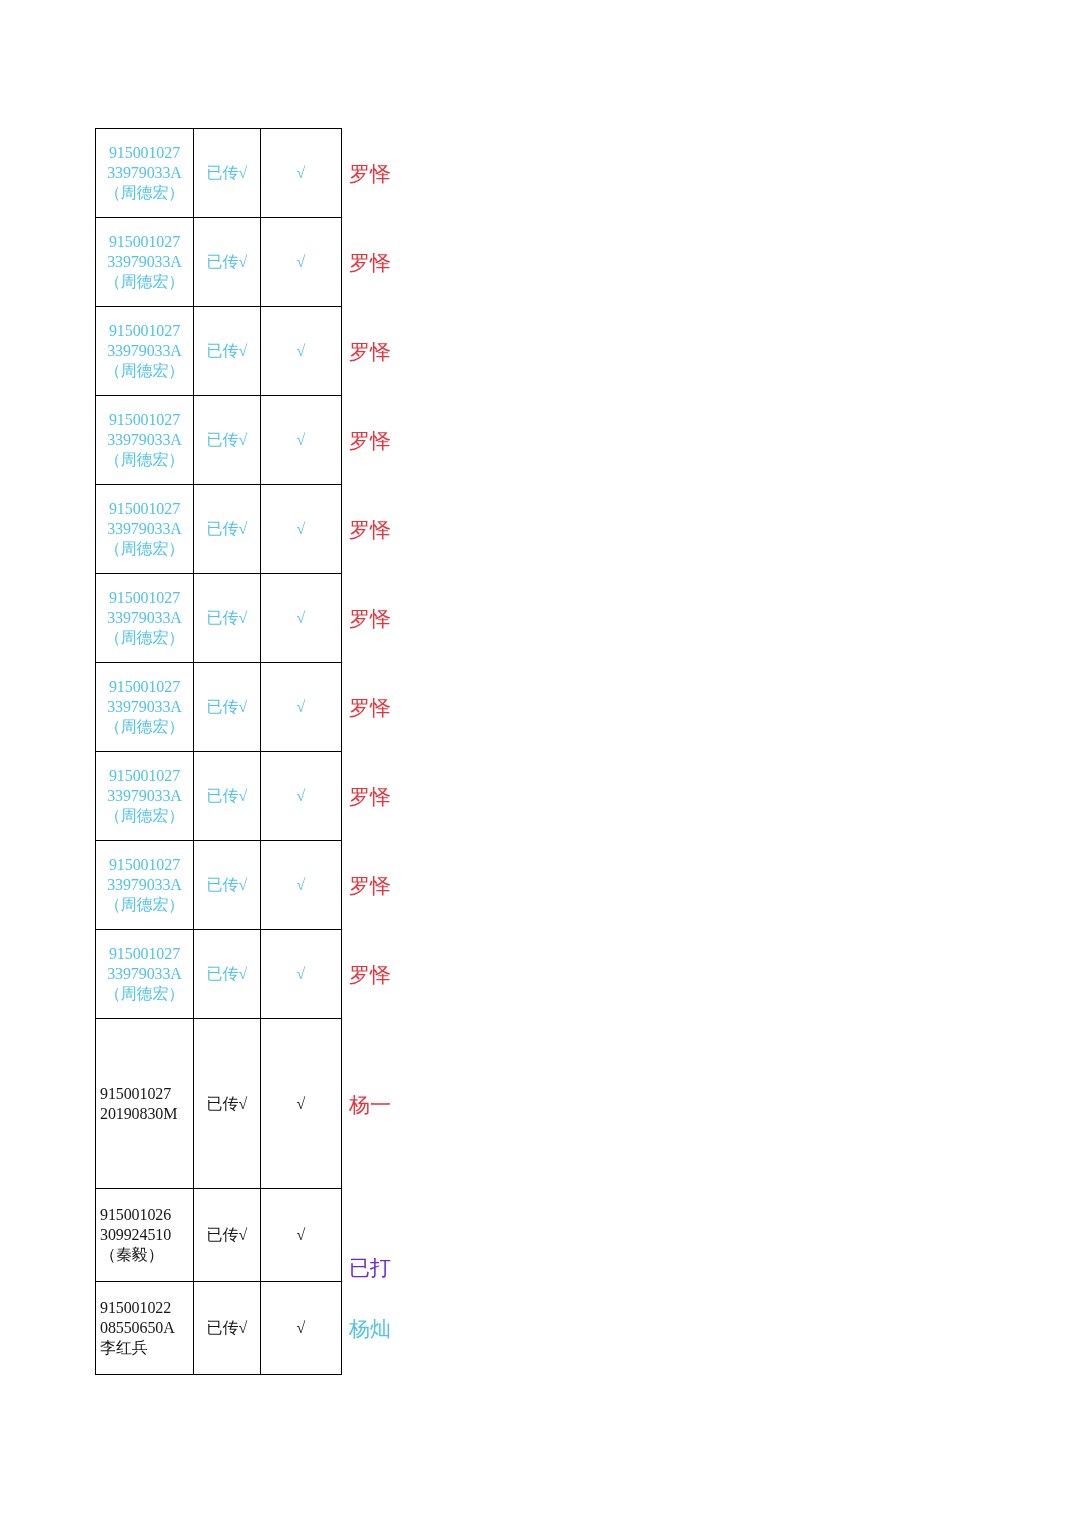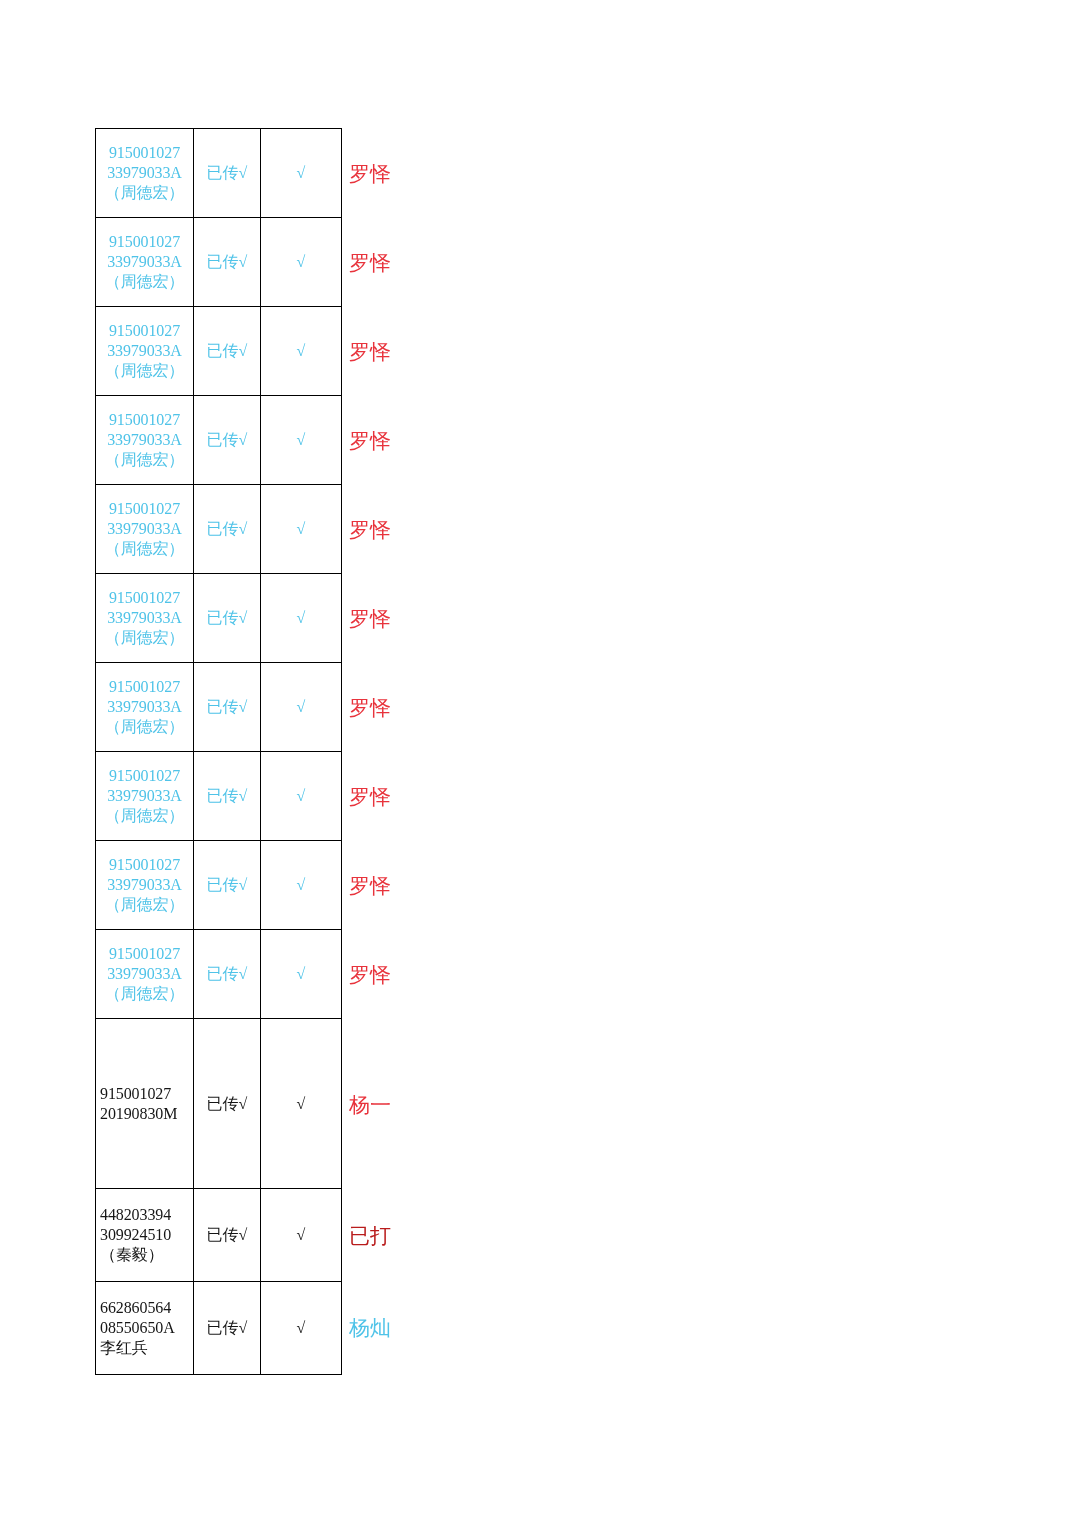"448203394" span.id-line-left { text: 448203394 -> 915001026 }
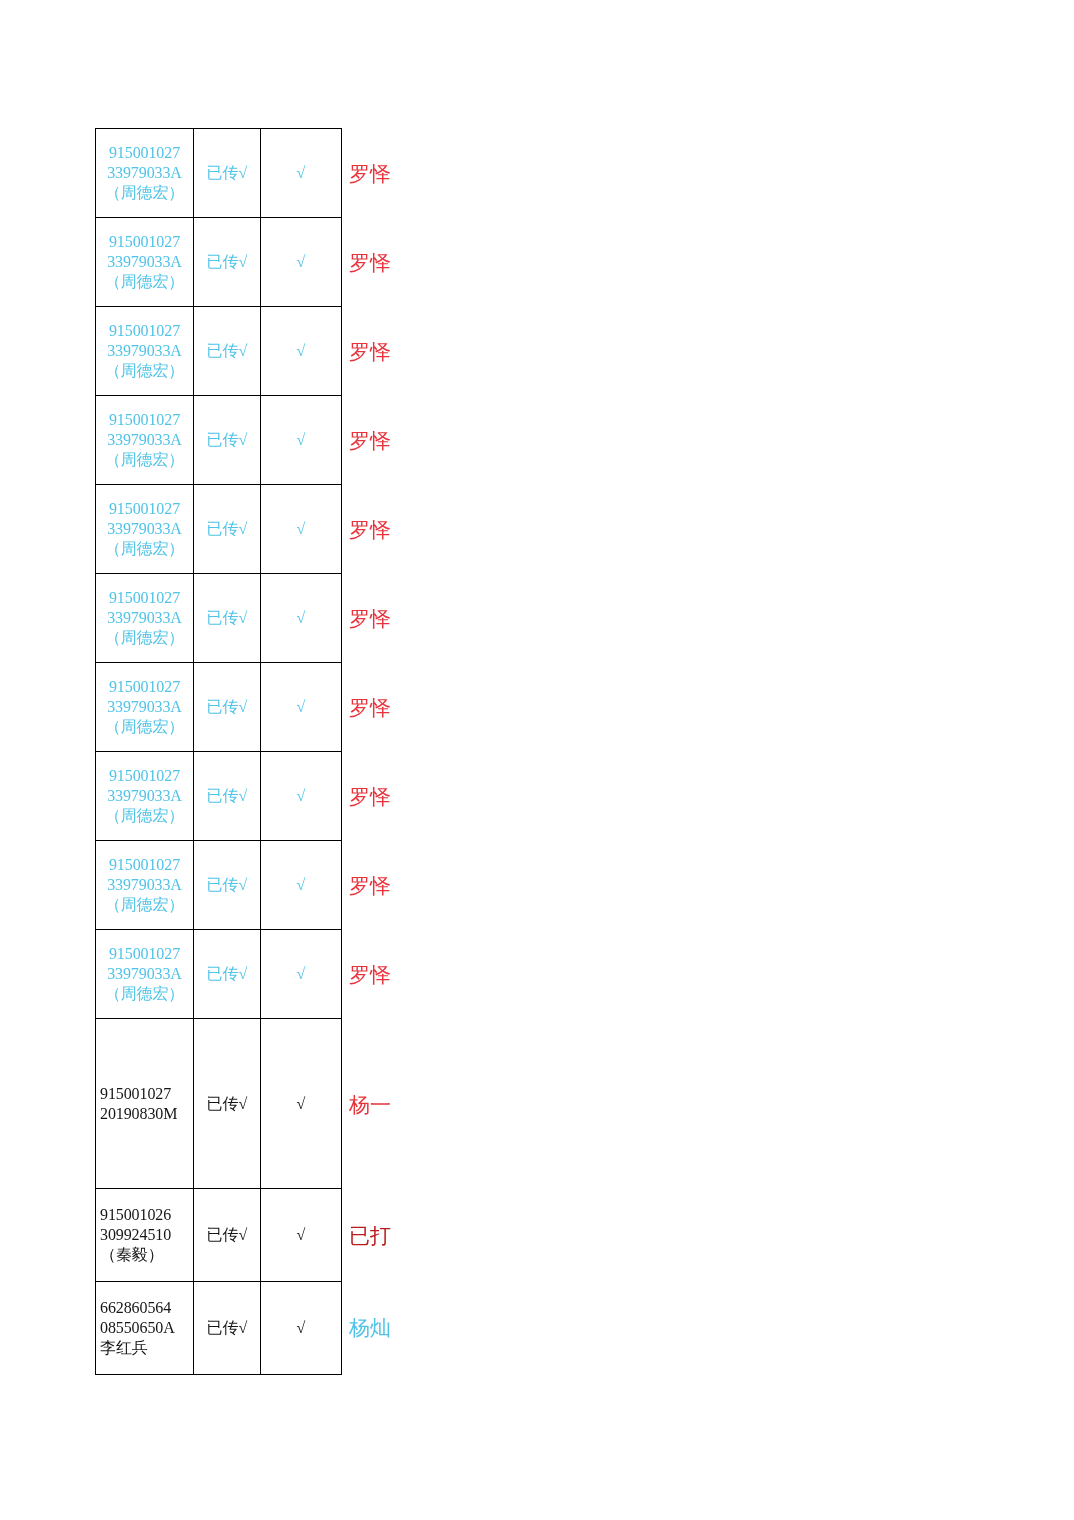"已打" span.name-overflow { color: #b91c1c -> #6d28d9; margin-top: none -> 32px }
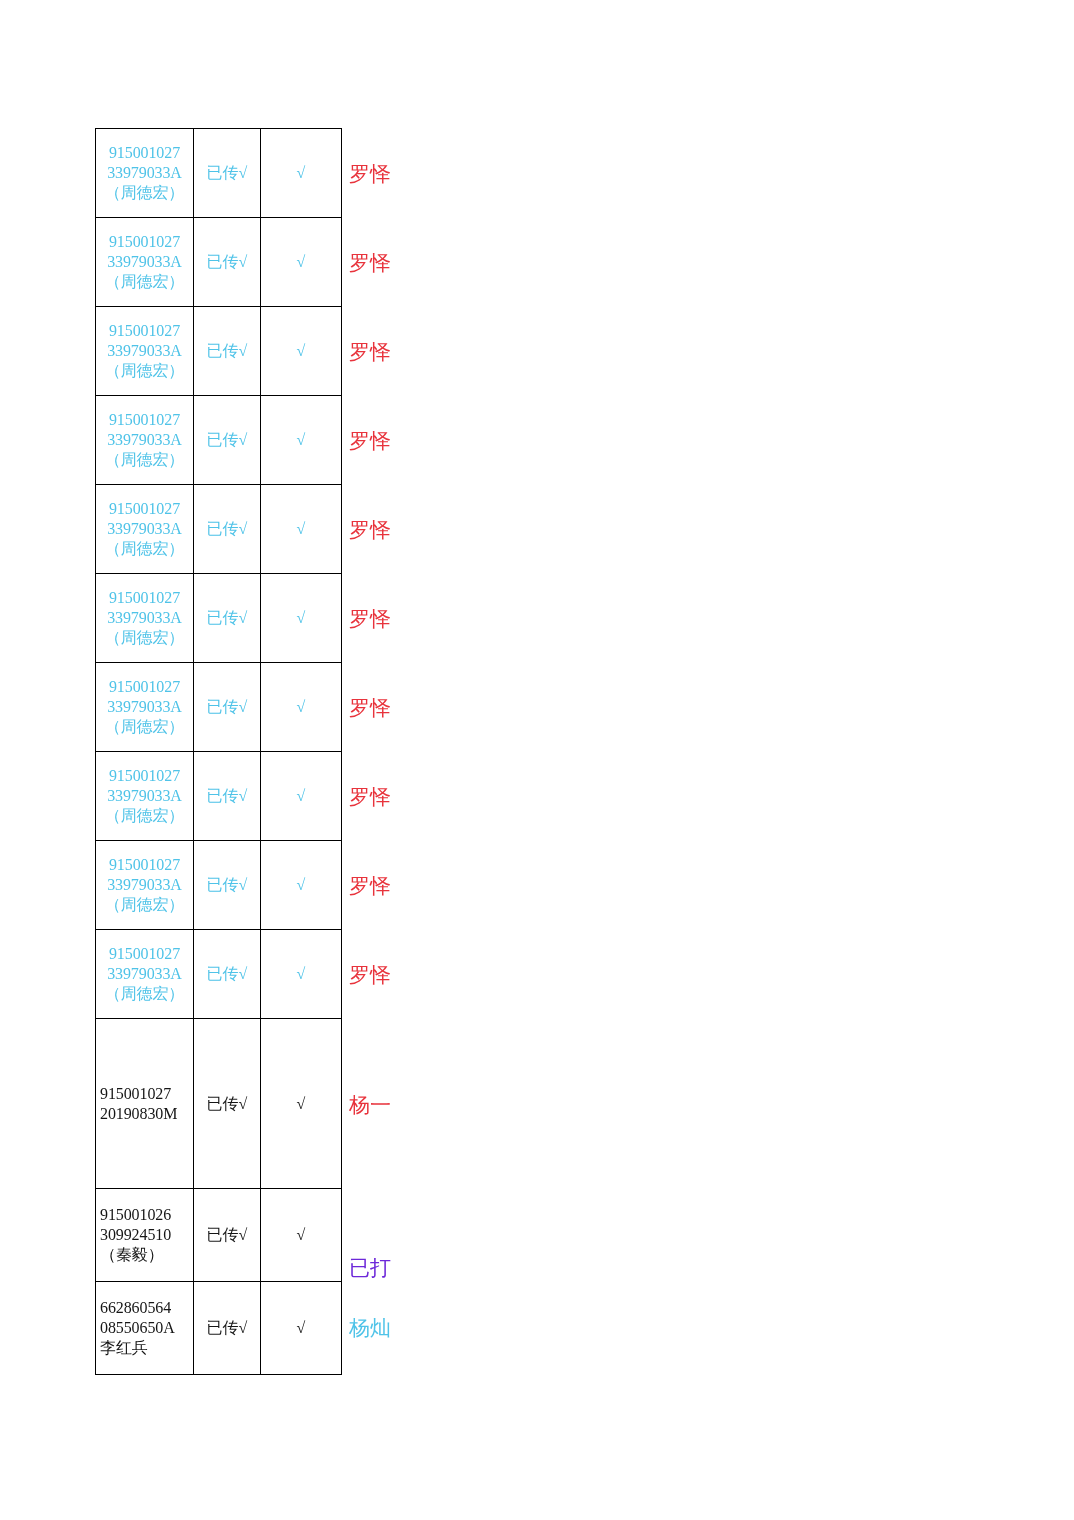"662860564" span.id-line-left { text: 662860564 -> 915001022 }
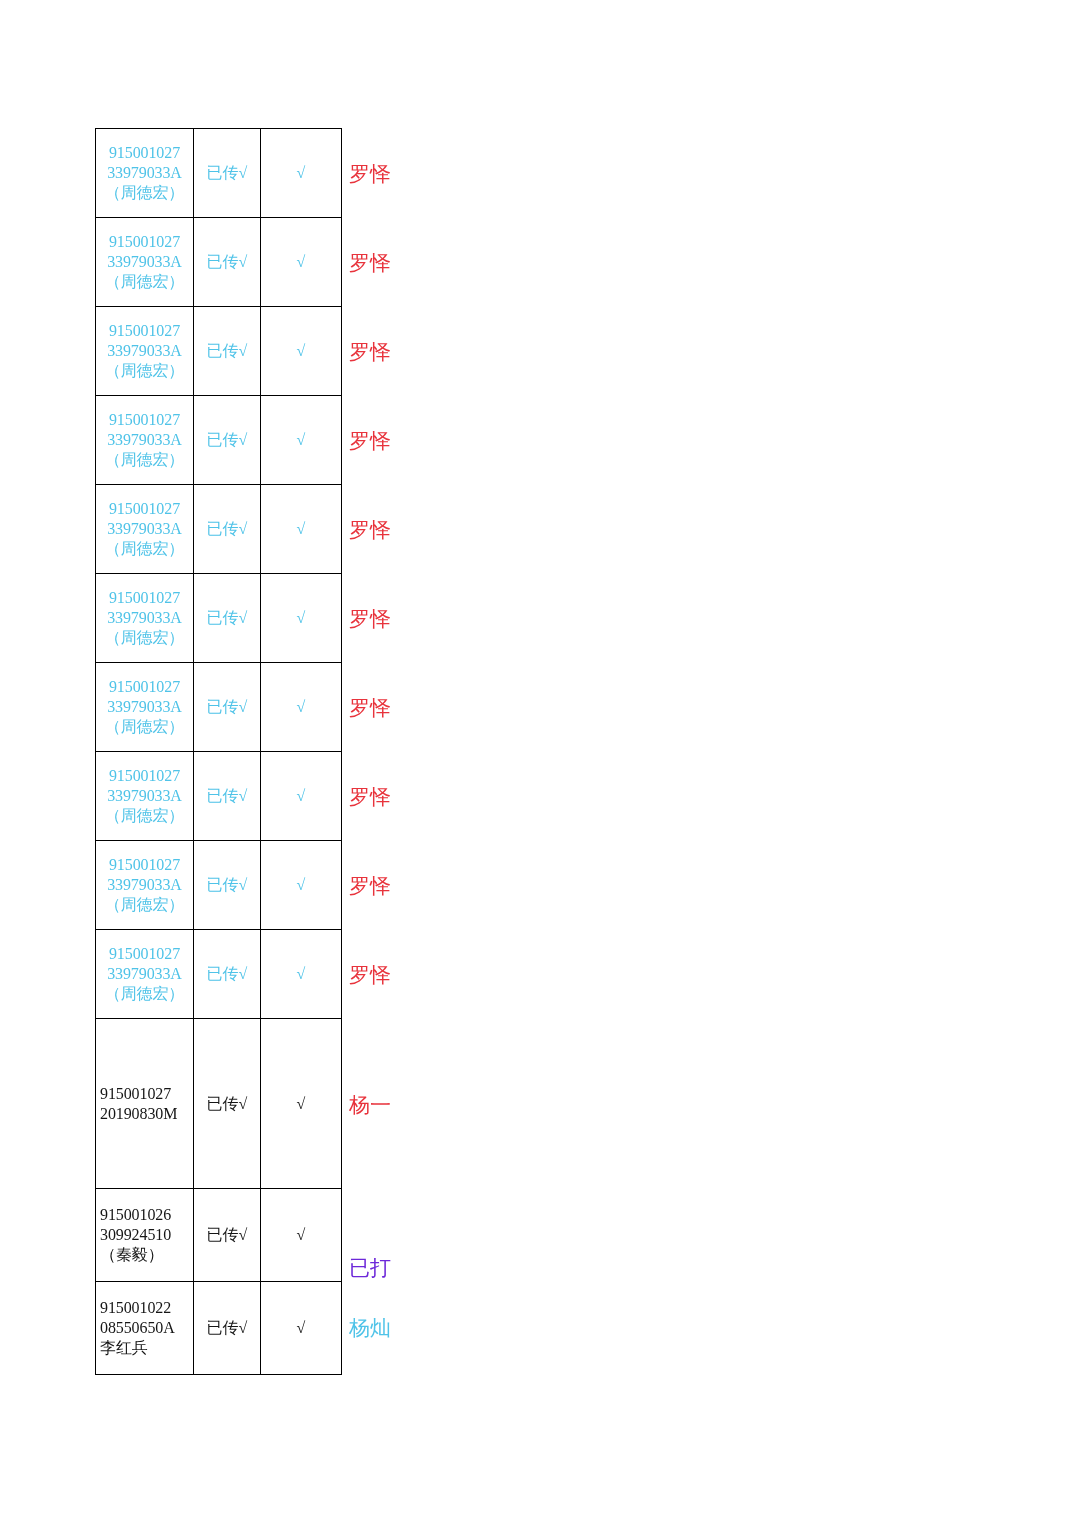"杨灿" span.name-overflow { font-family: Liberation Serif, serif -> none }
